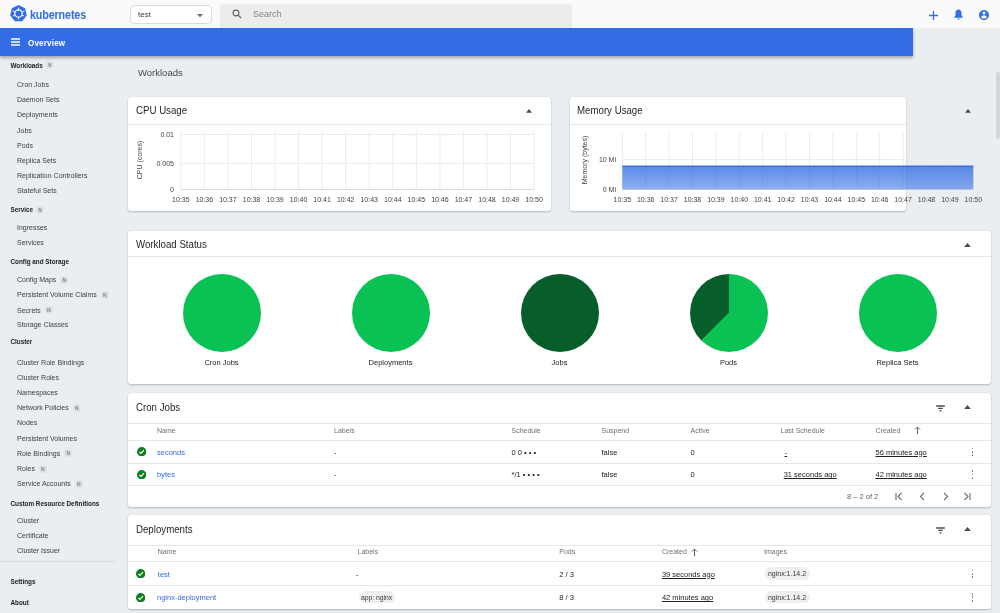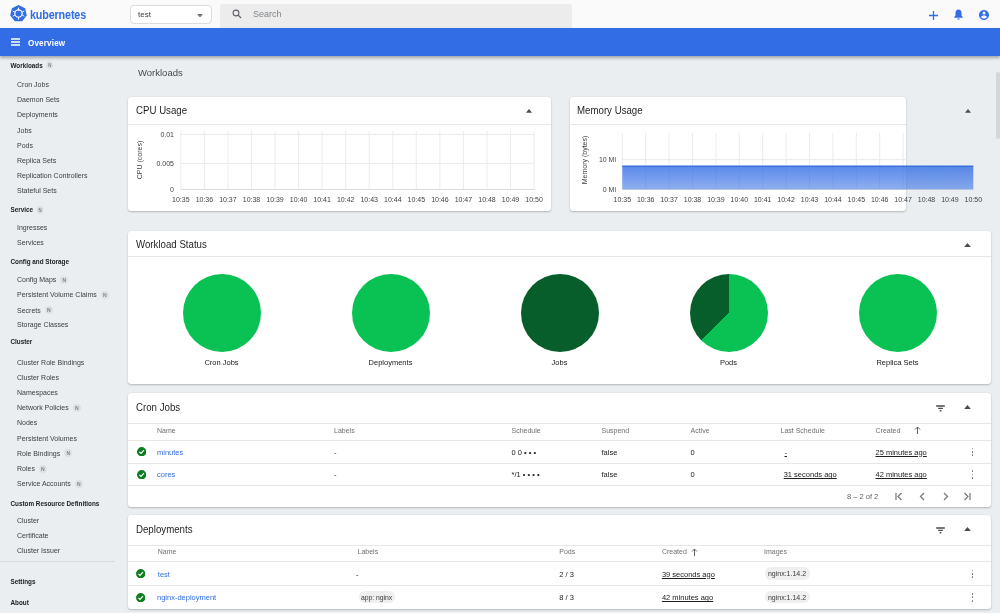"Overview" #toolbar { width: 1000px -> 913px }
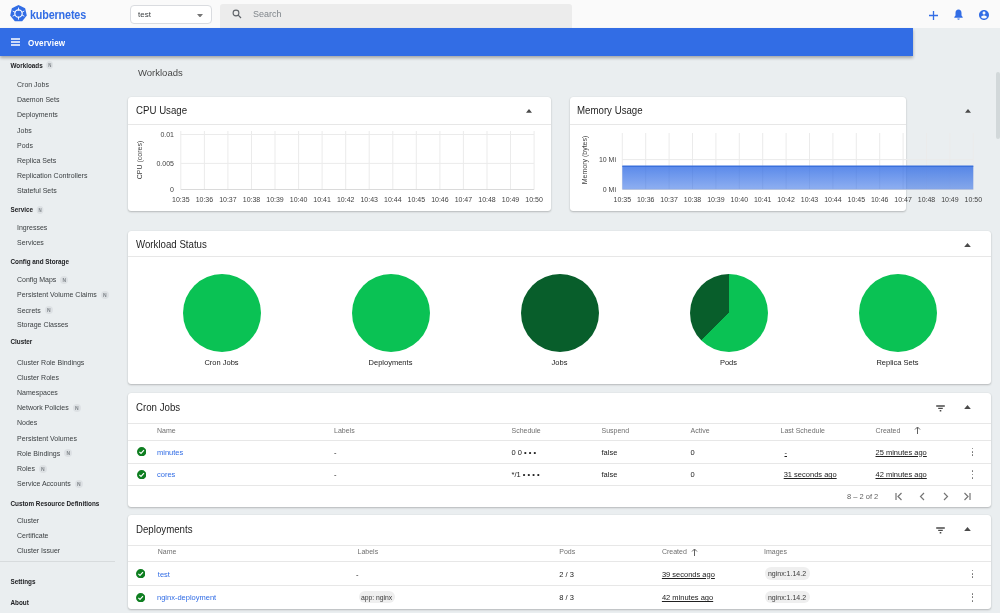"minutes" div.tdl { text: minutes -> seconds }
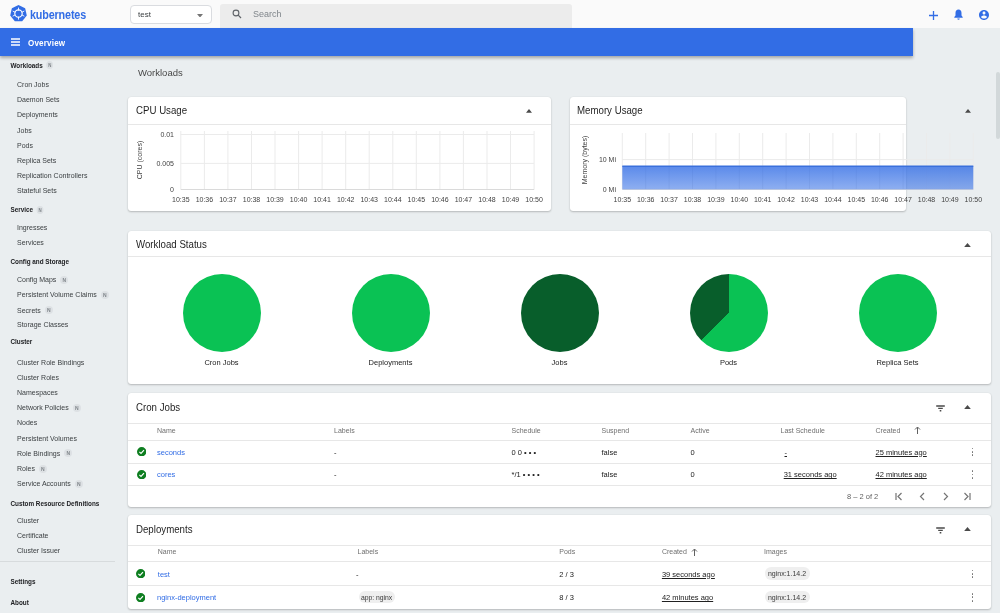"25 minutes ago" div.tdu { text: 25 -> 56 }
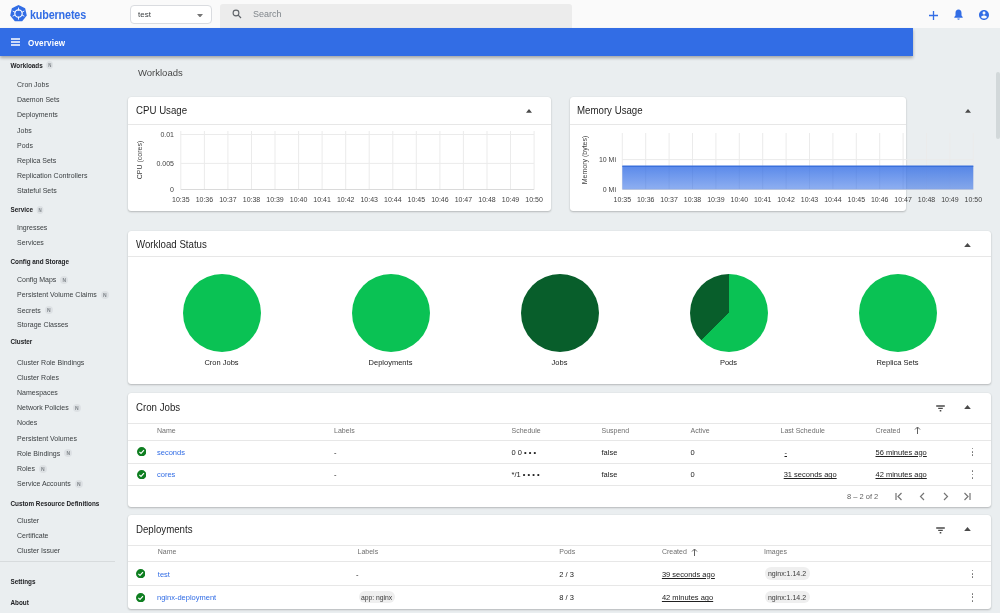"cores" div.tdl { text: cores -> bytes }
